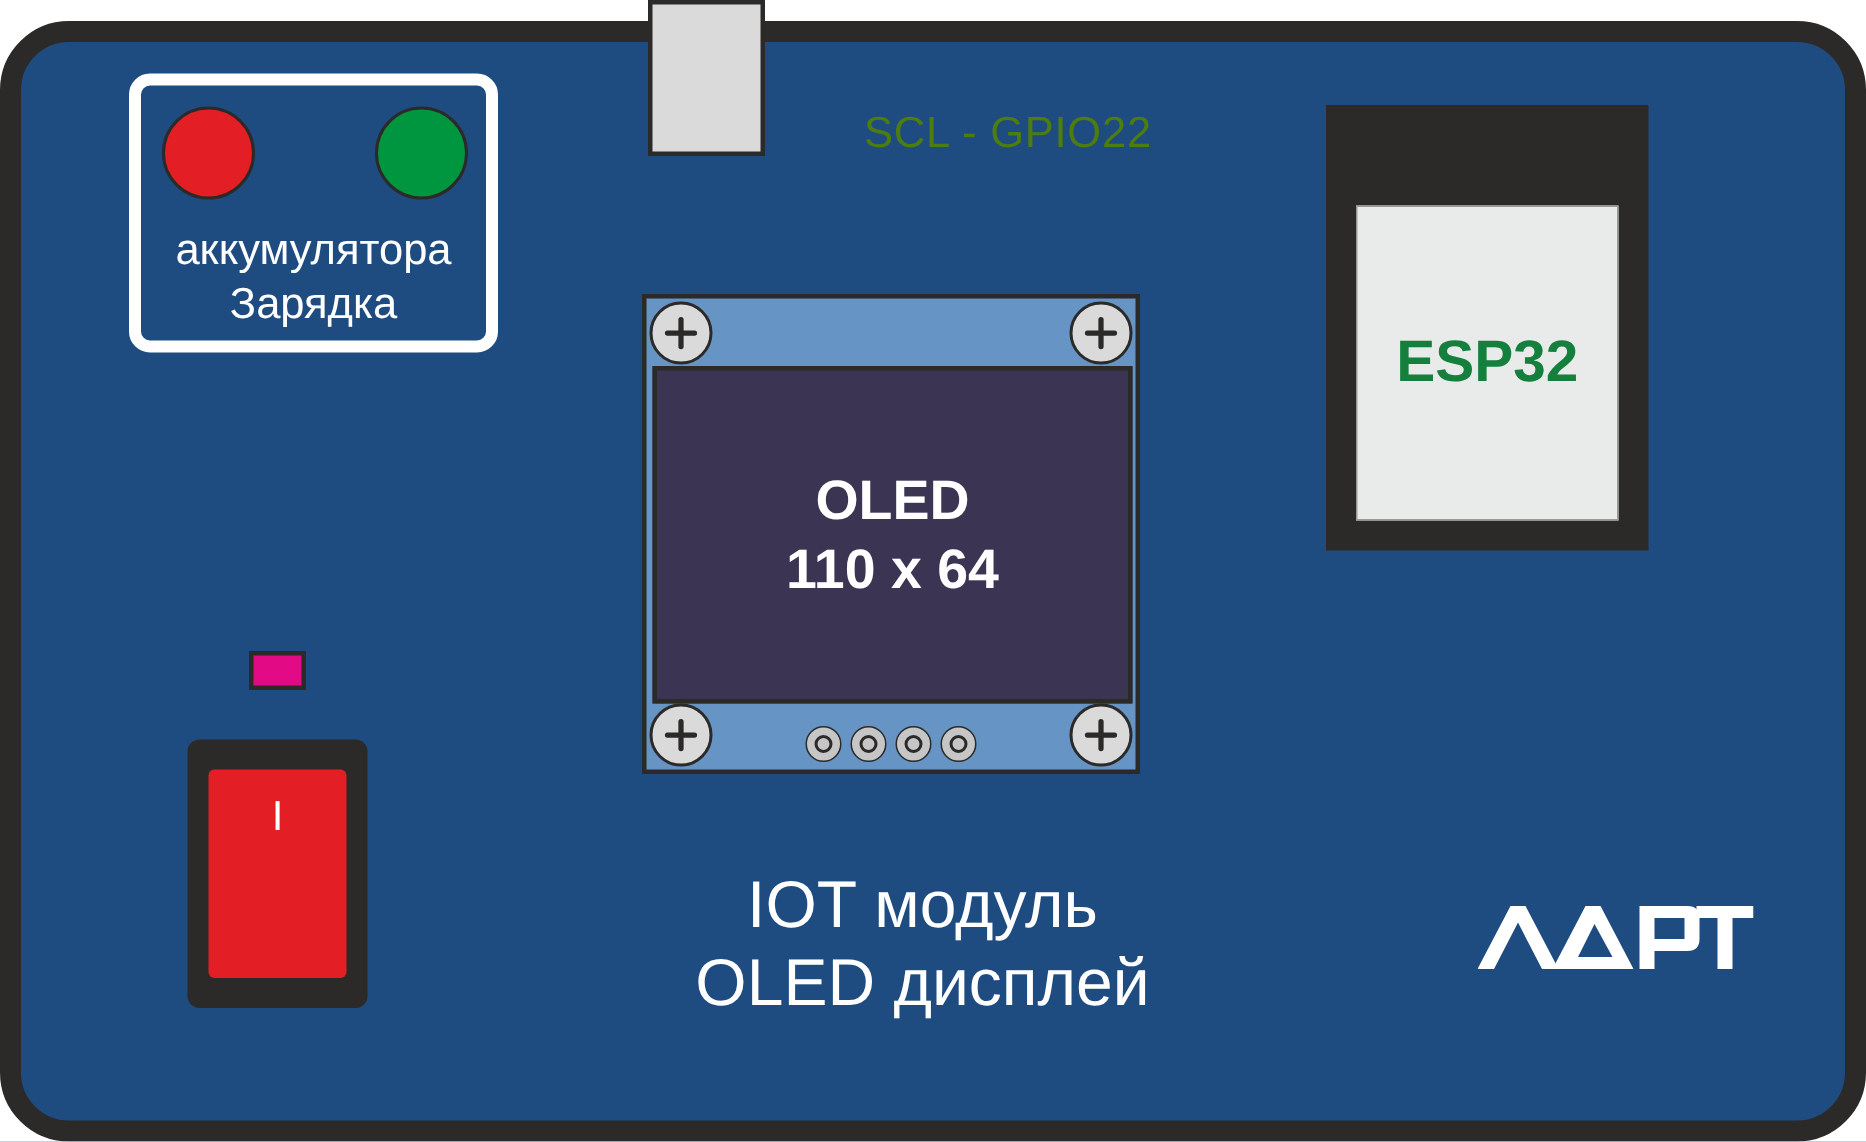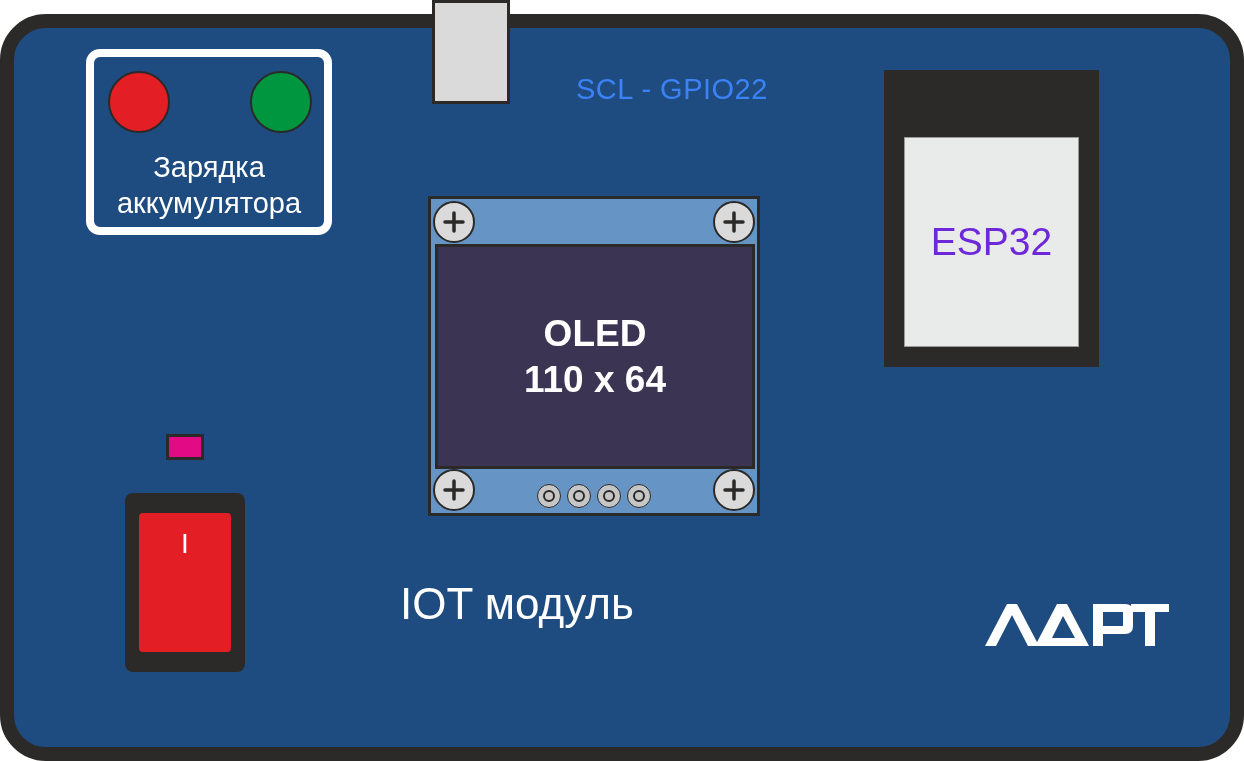"SCL - GPIO22" .i2c { color: #3b82f6 -> #4d7c0f }
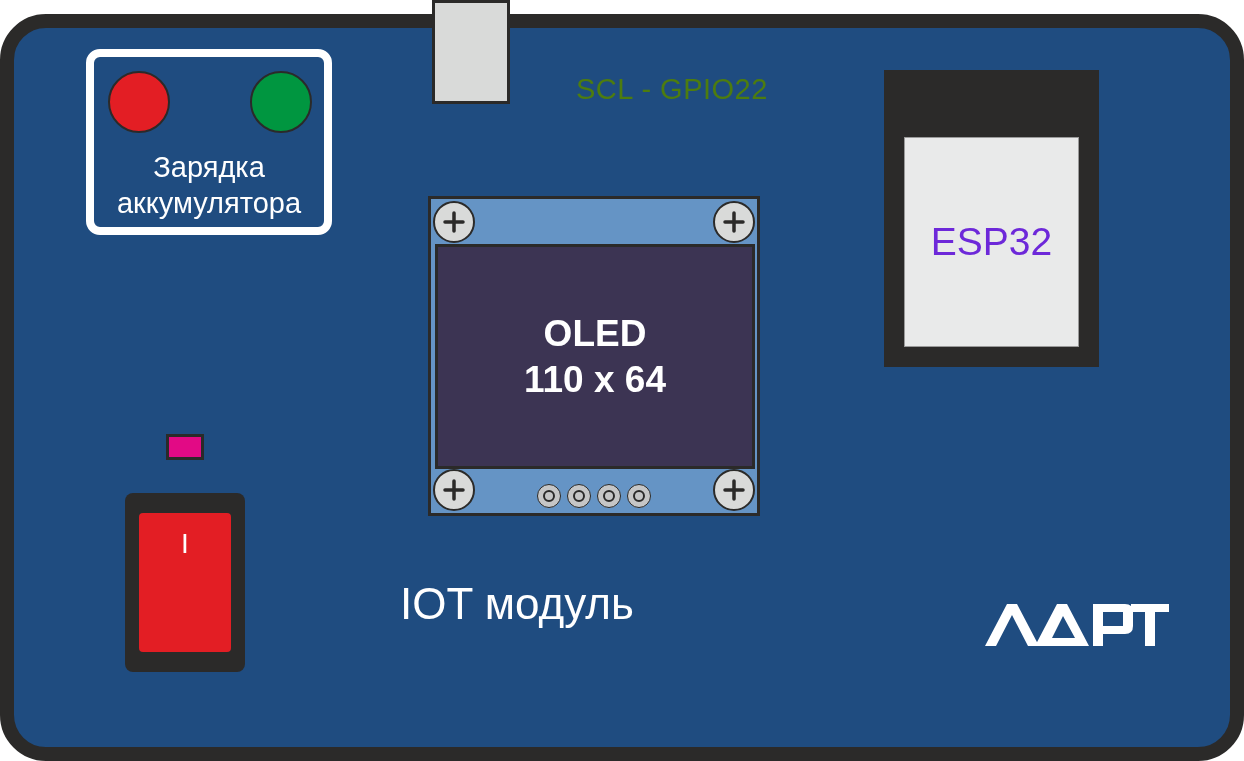"Зарядка" div { order: before "аккумулятора" -> after "аккумулятора" }
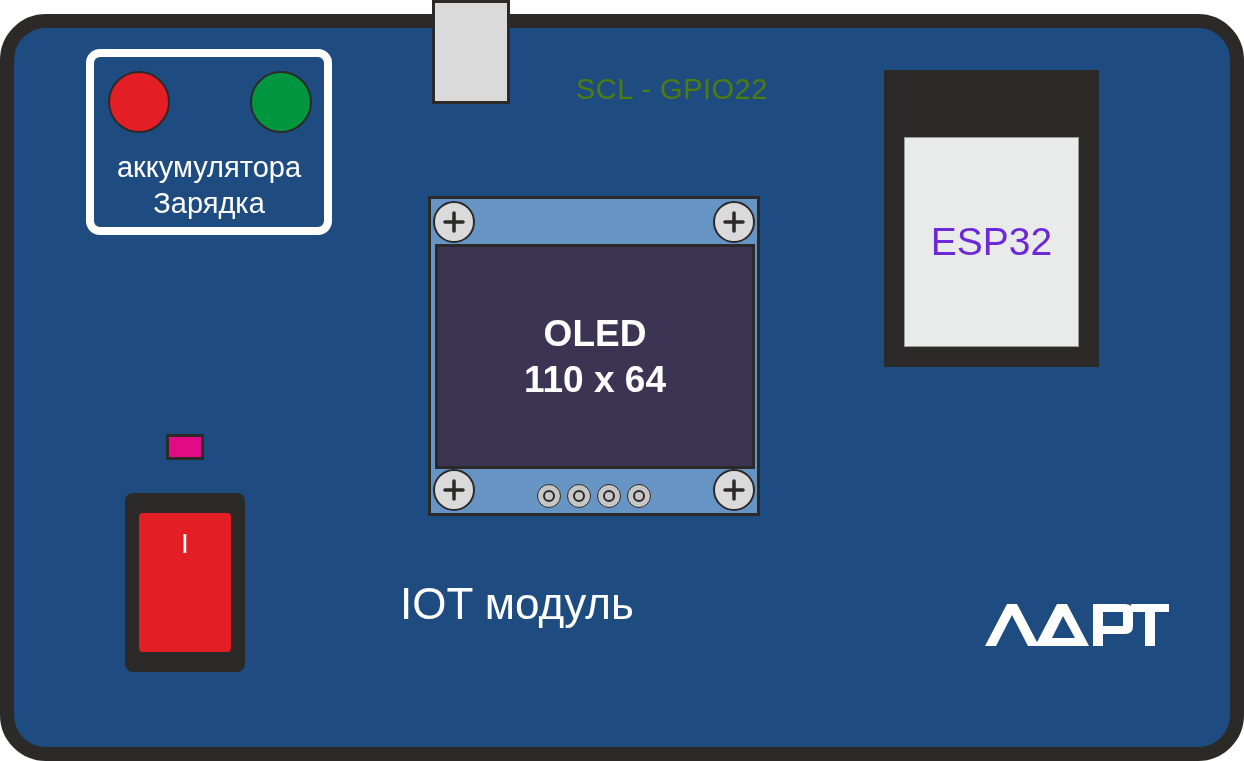"ESP32" .esp32-shield { color: #6d28d9 -> #15803d; font-weight: none -> bold }
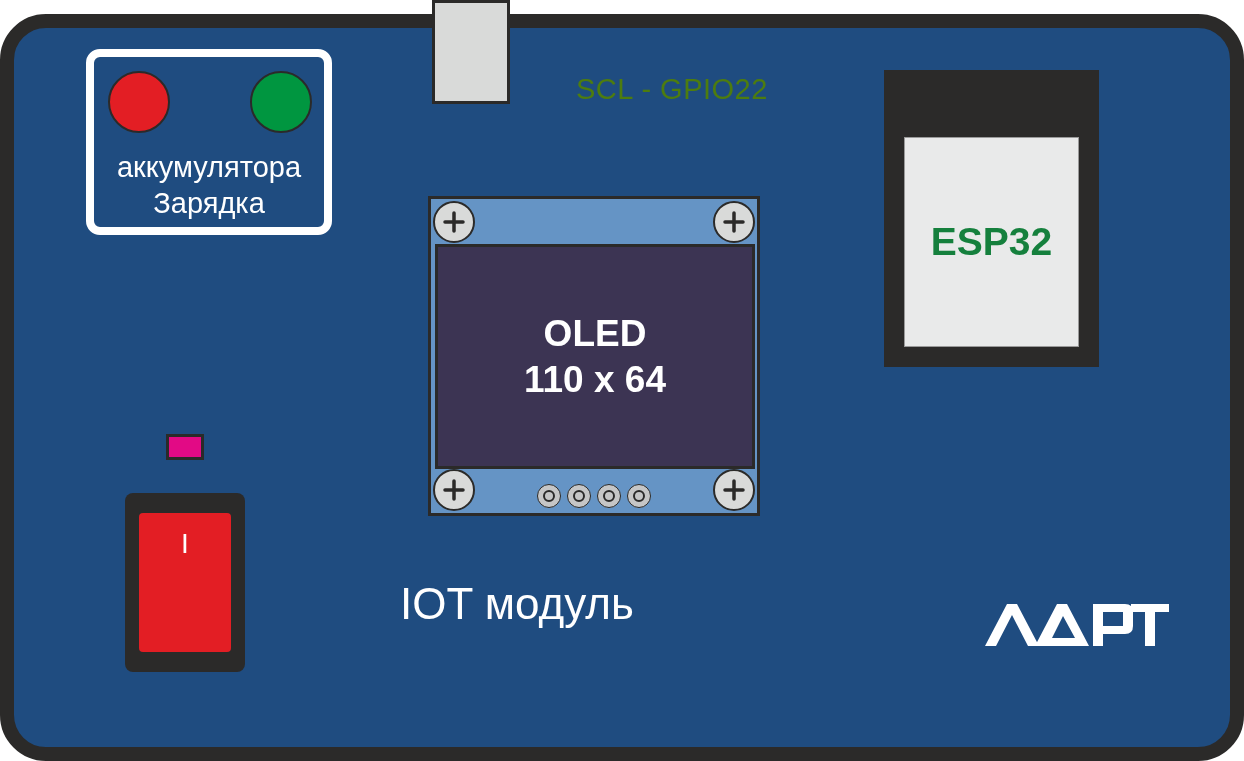"IOT модуль" .title { text-align: none -> center }
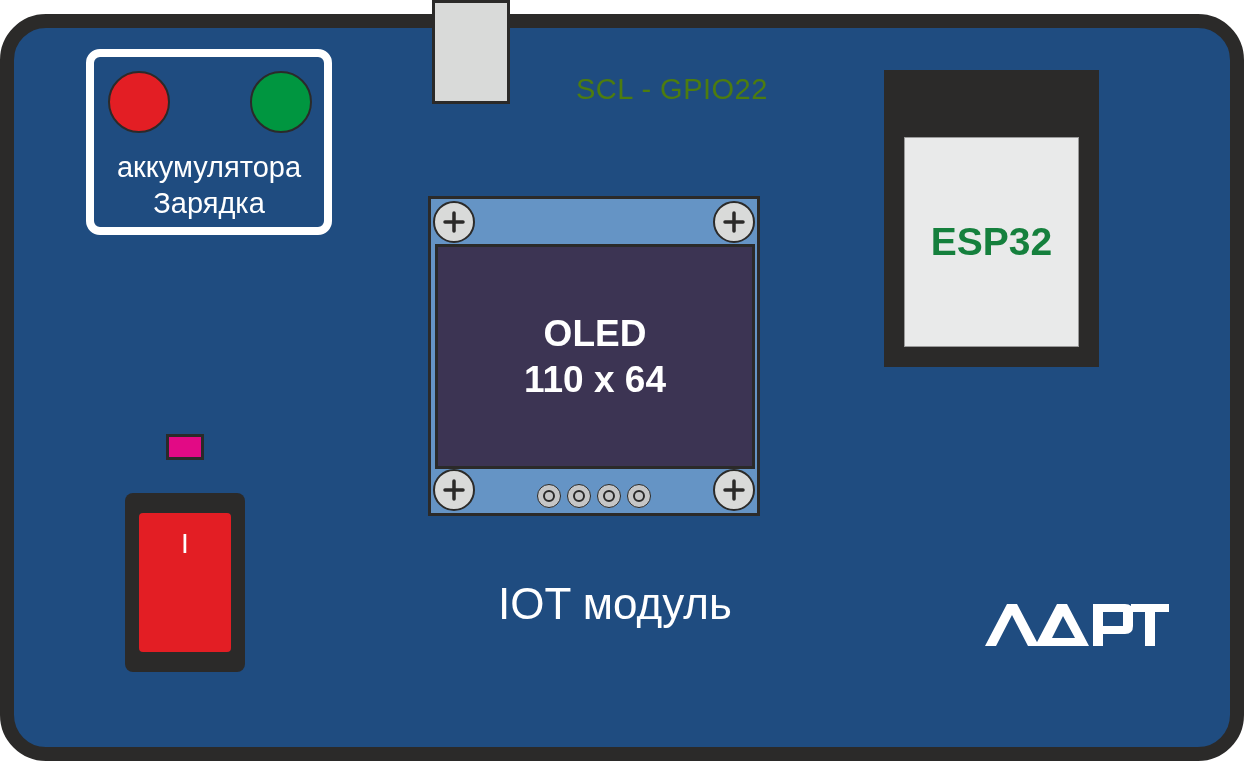"OLED дисплей" div { html: none -> <div>OLED дисплей</div> }
